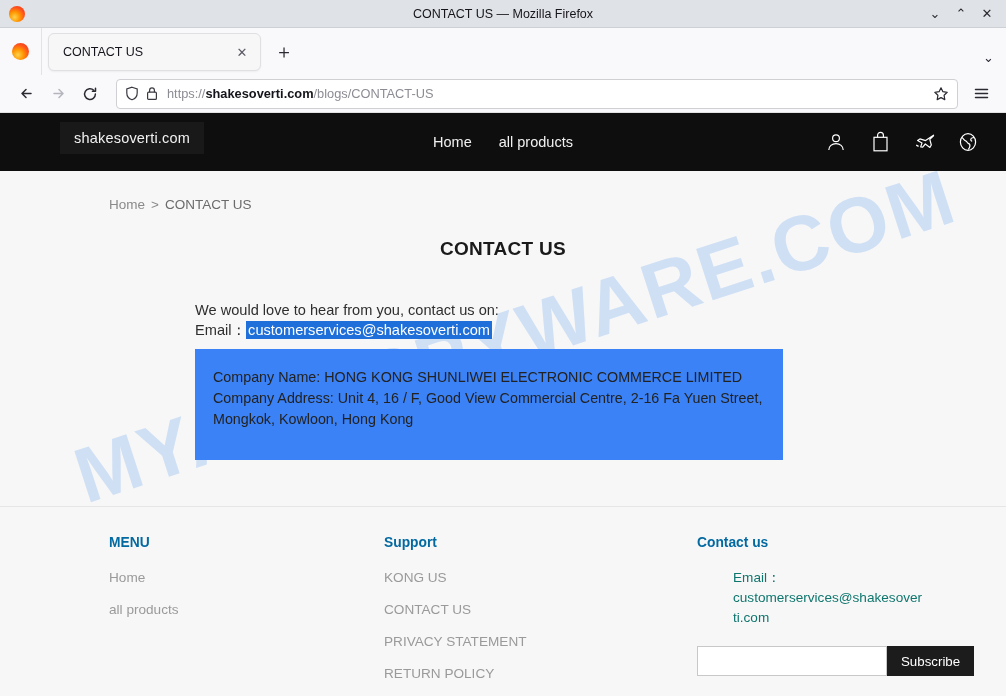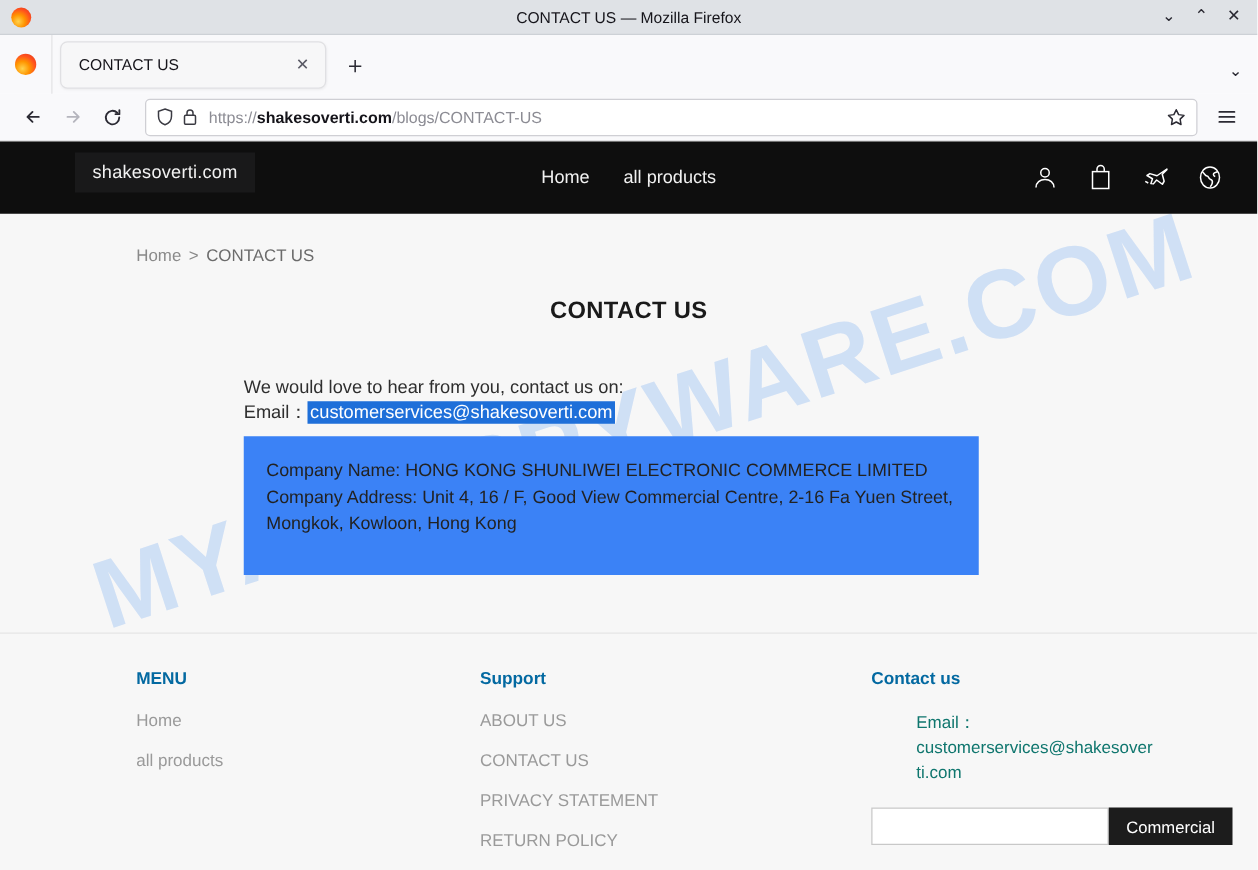"ABOUT US" a { text: ABOUT -> KONG }
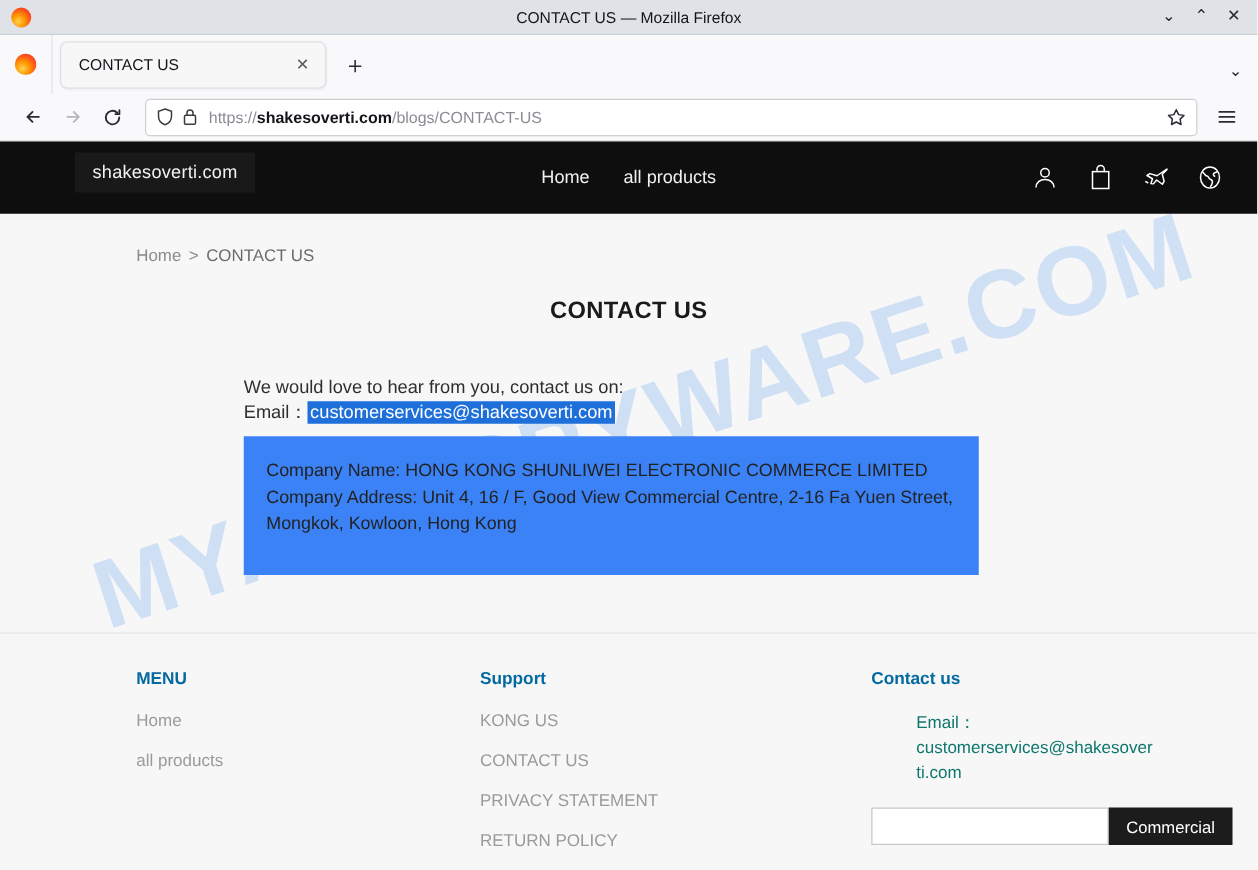"Commercial" button.subscribe-btn { text: Commercial -> Subscribe }
